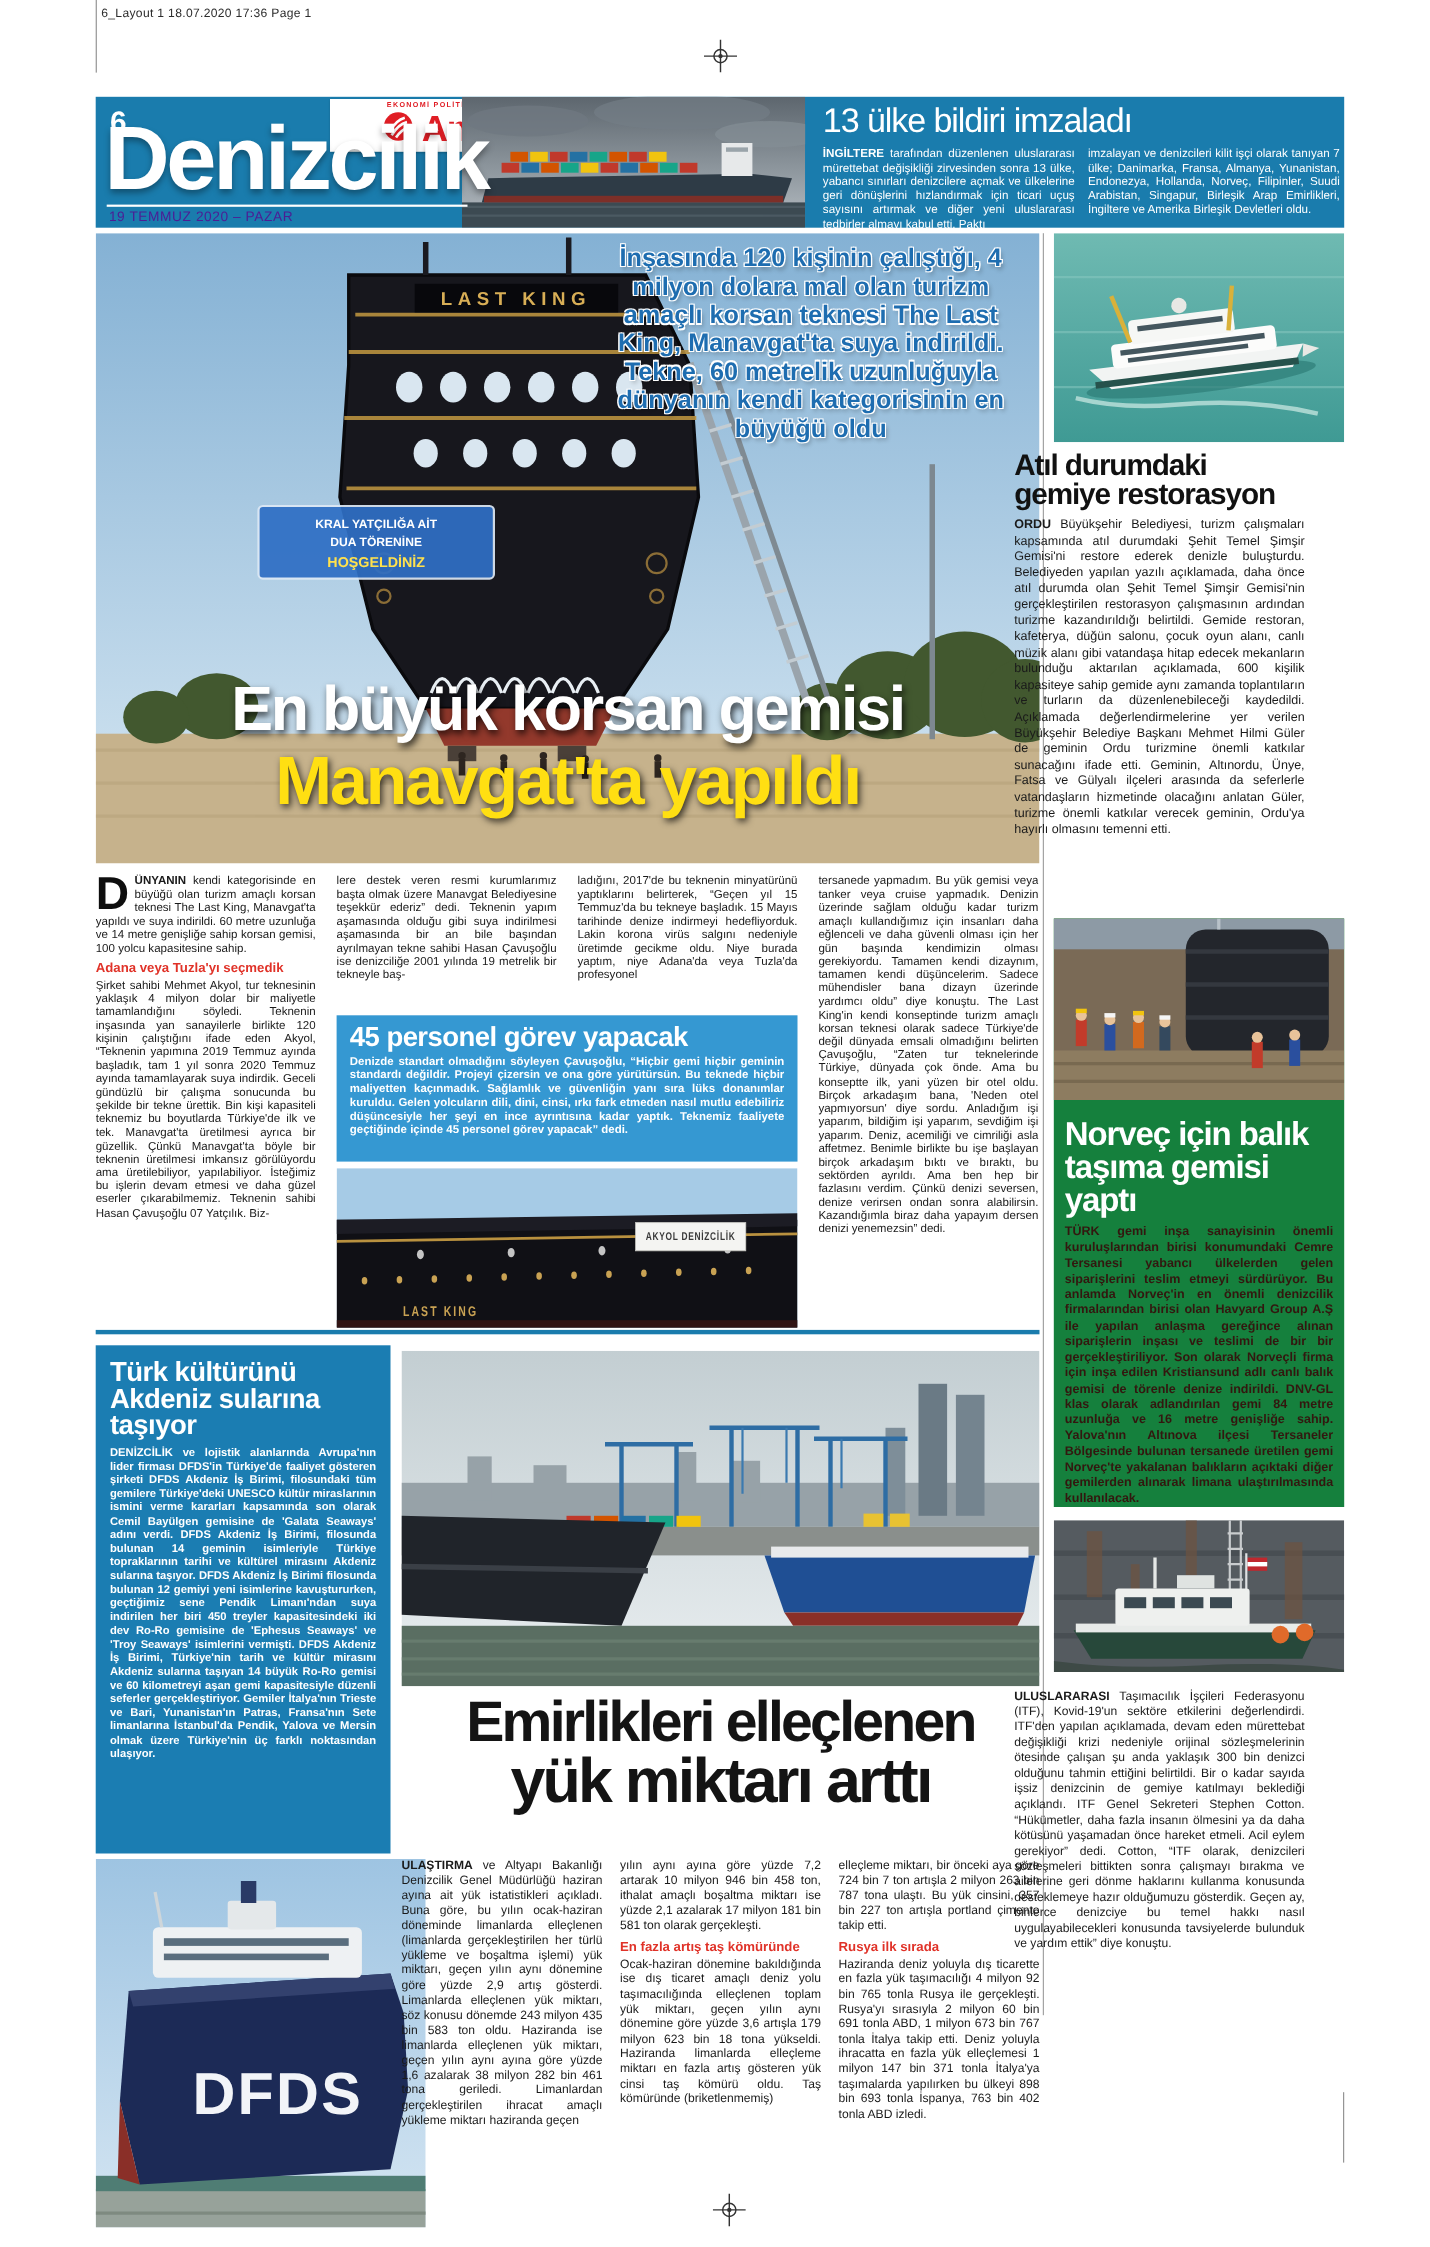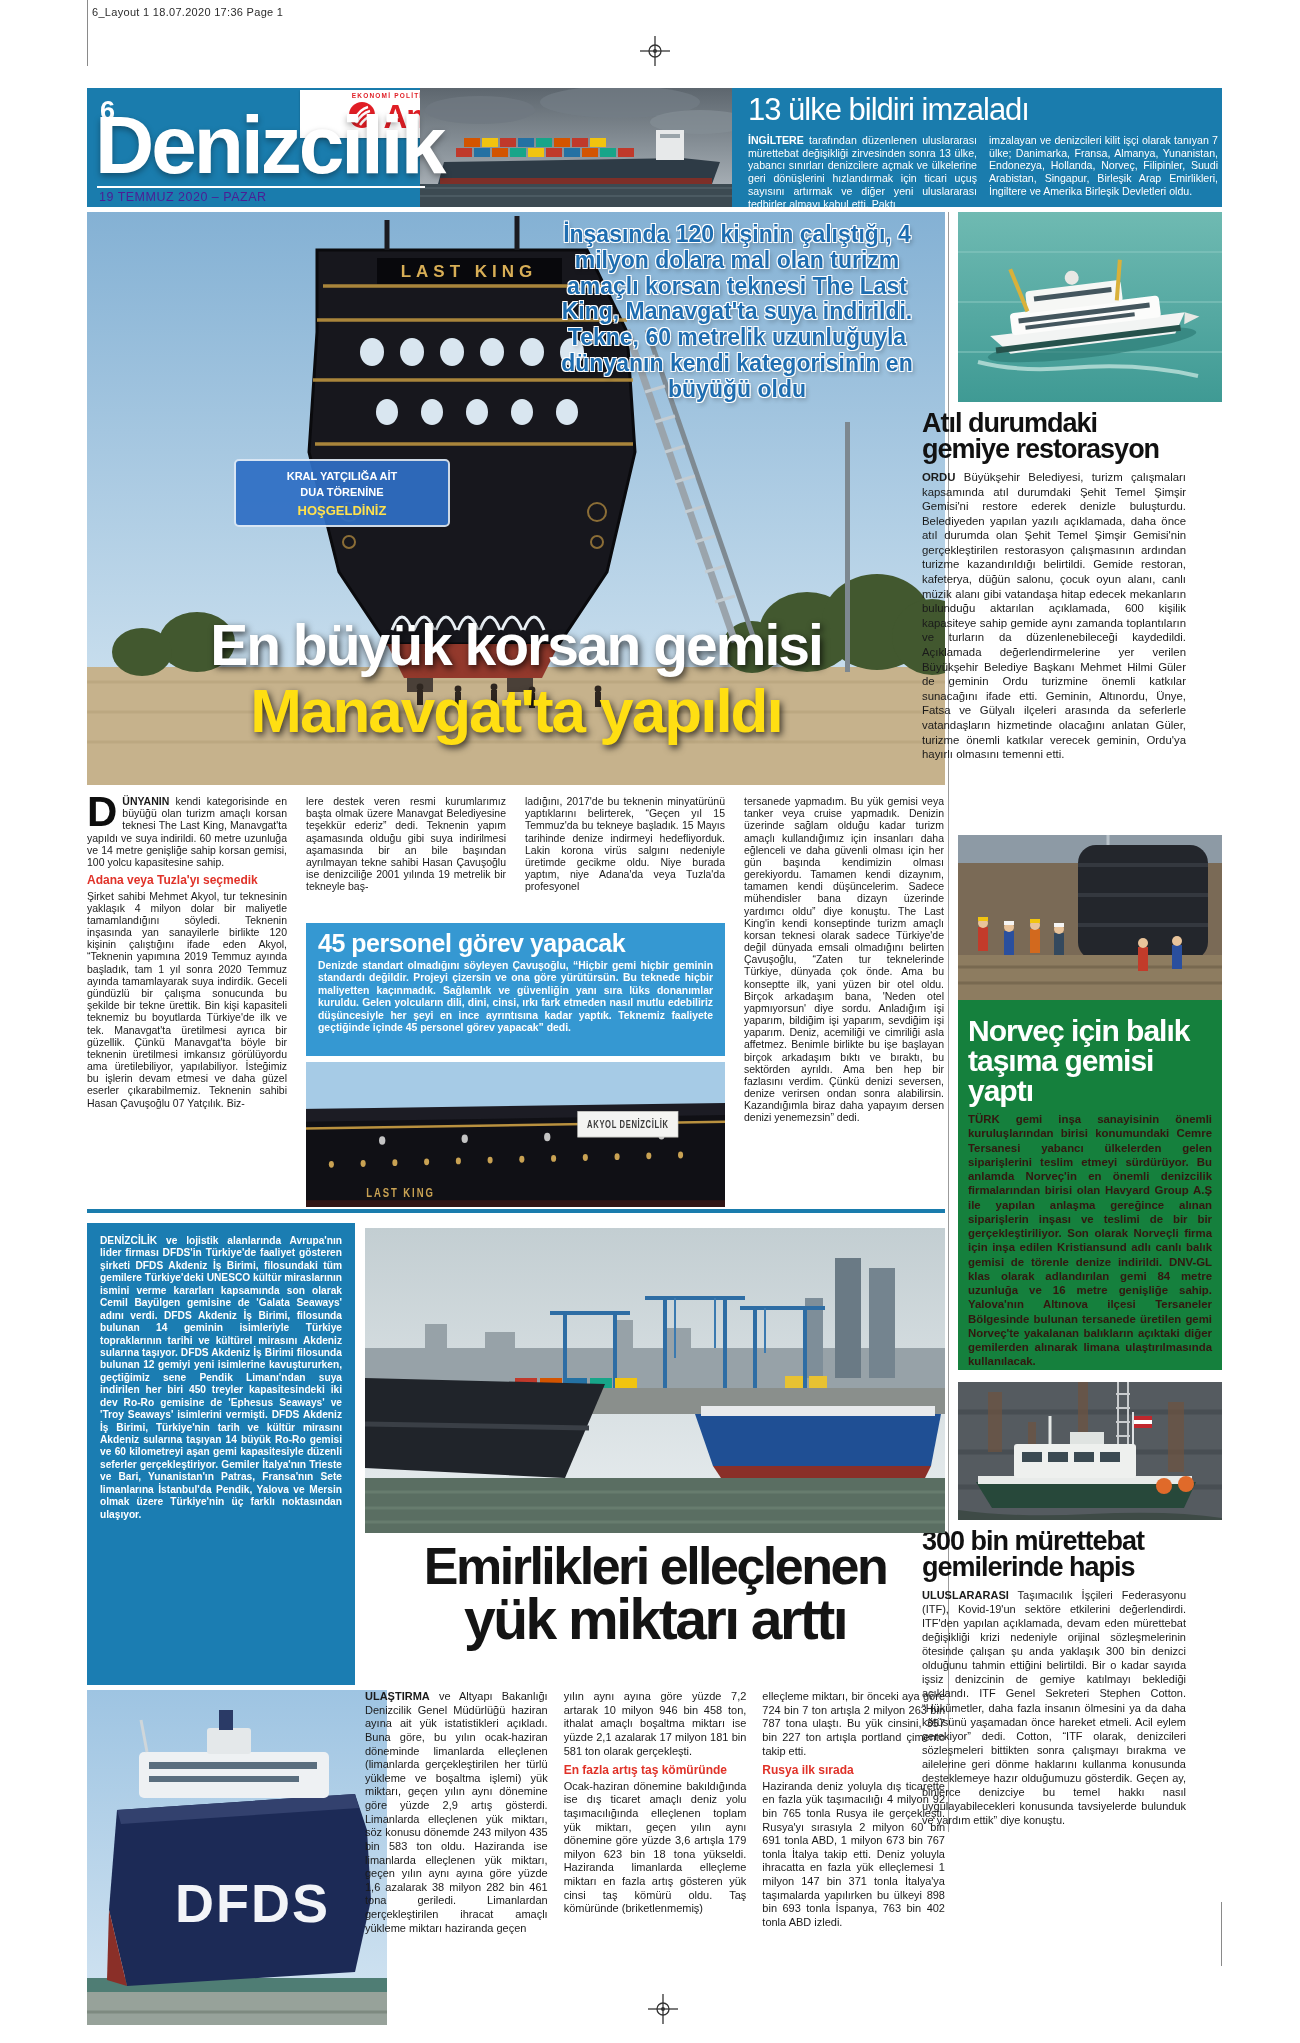"Türk kültürünü" h3 { html: none -> <h3> <span>Türk kültürünü</span><br> <span>Akdeniz sularına</span><br> <span>taşıyor</span> </h3> }
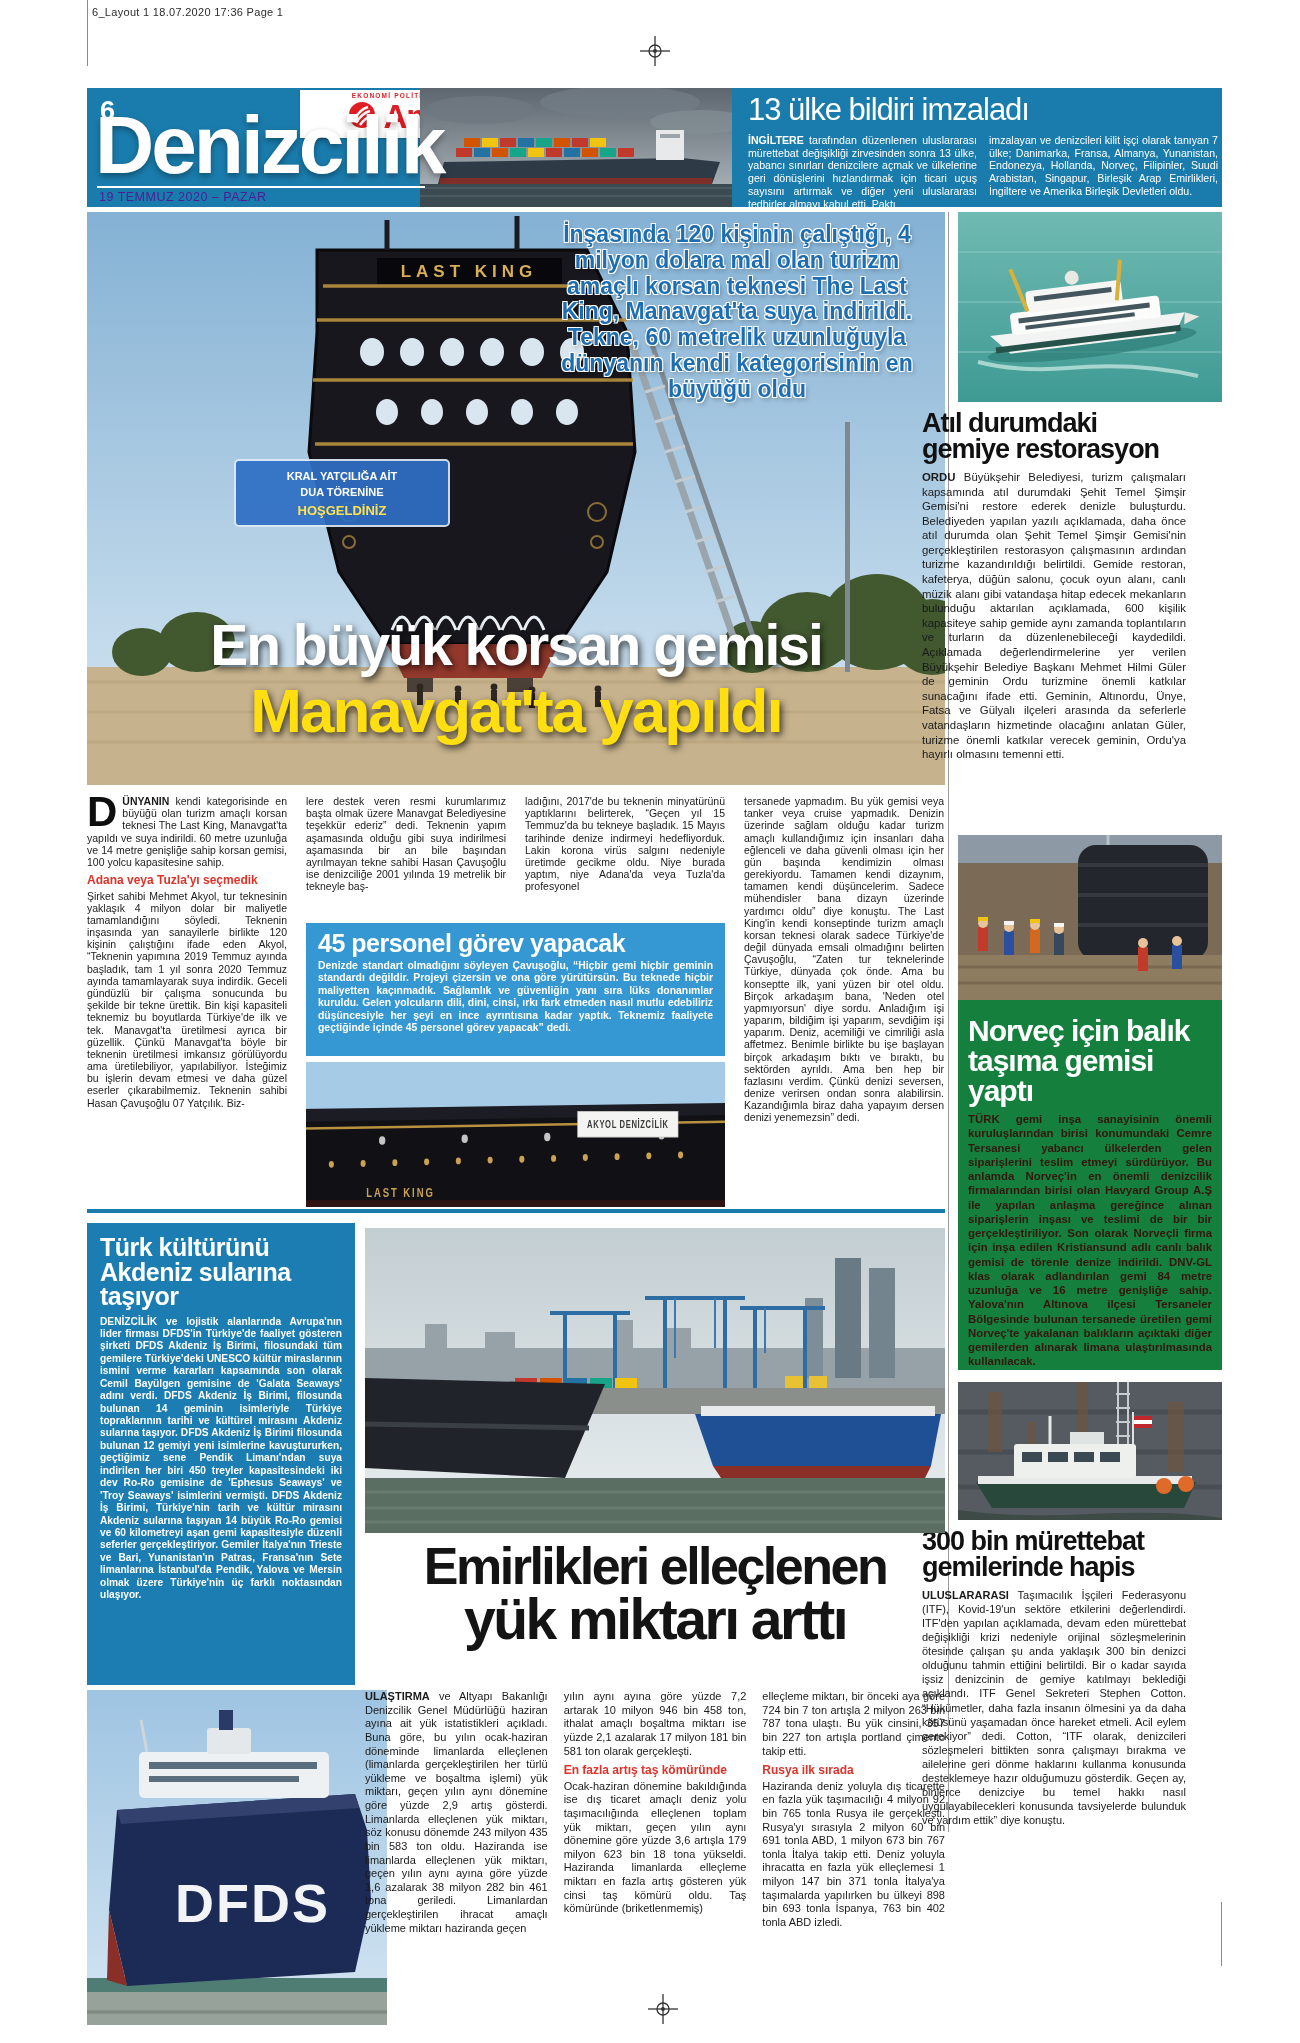"300 bin mürettebat gemilerinde hapis" h3.sideheadline { html: <h3>300 bin mürettebat gemilerinde hapis</h3> -> none }
